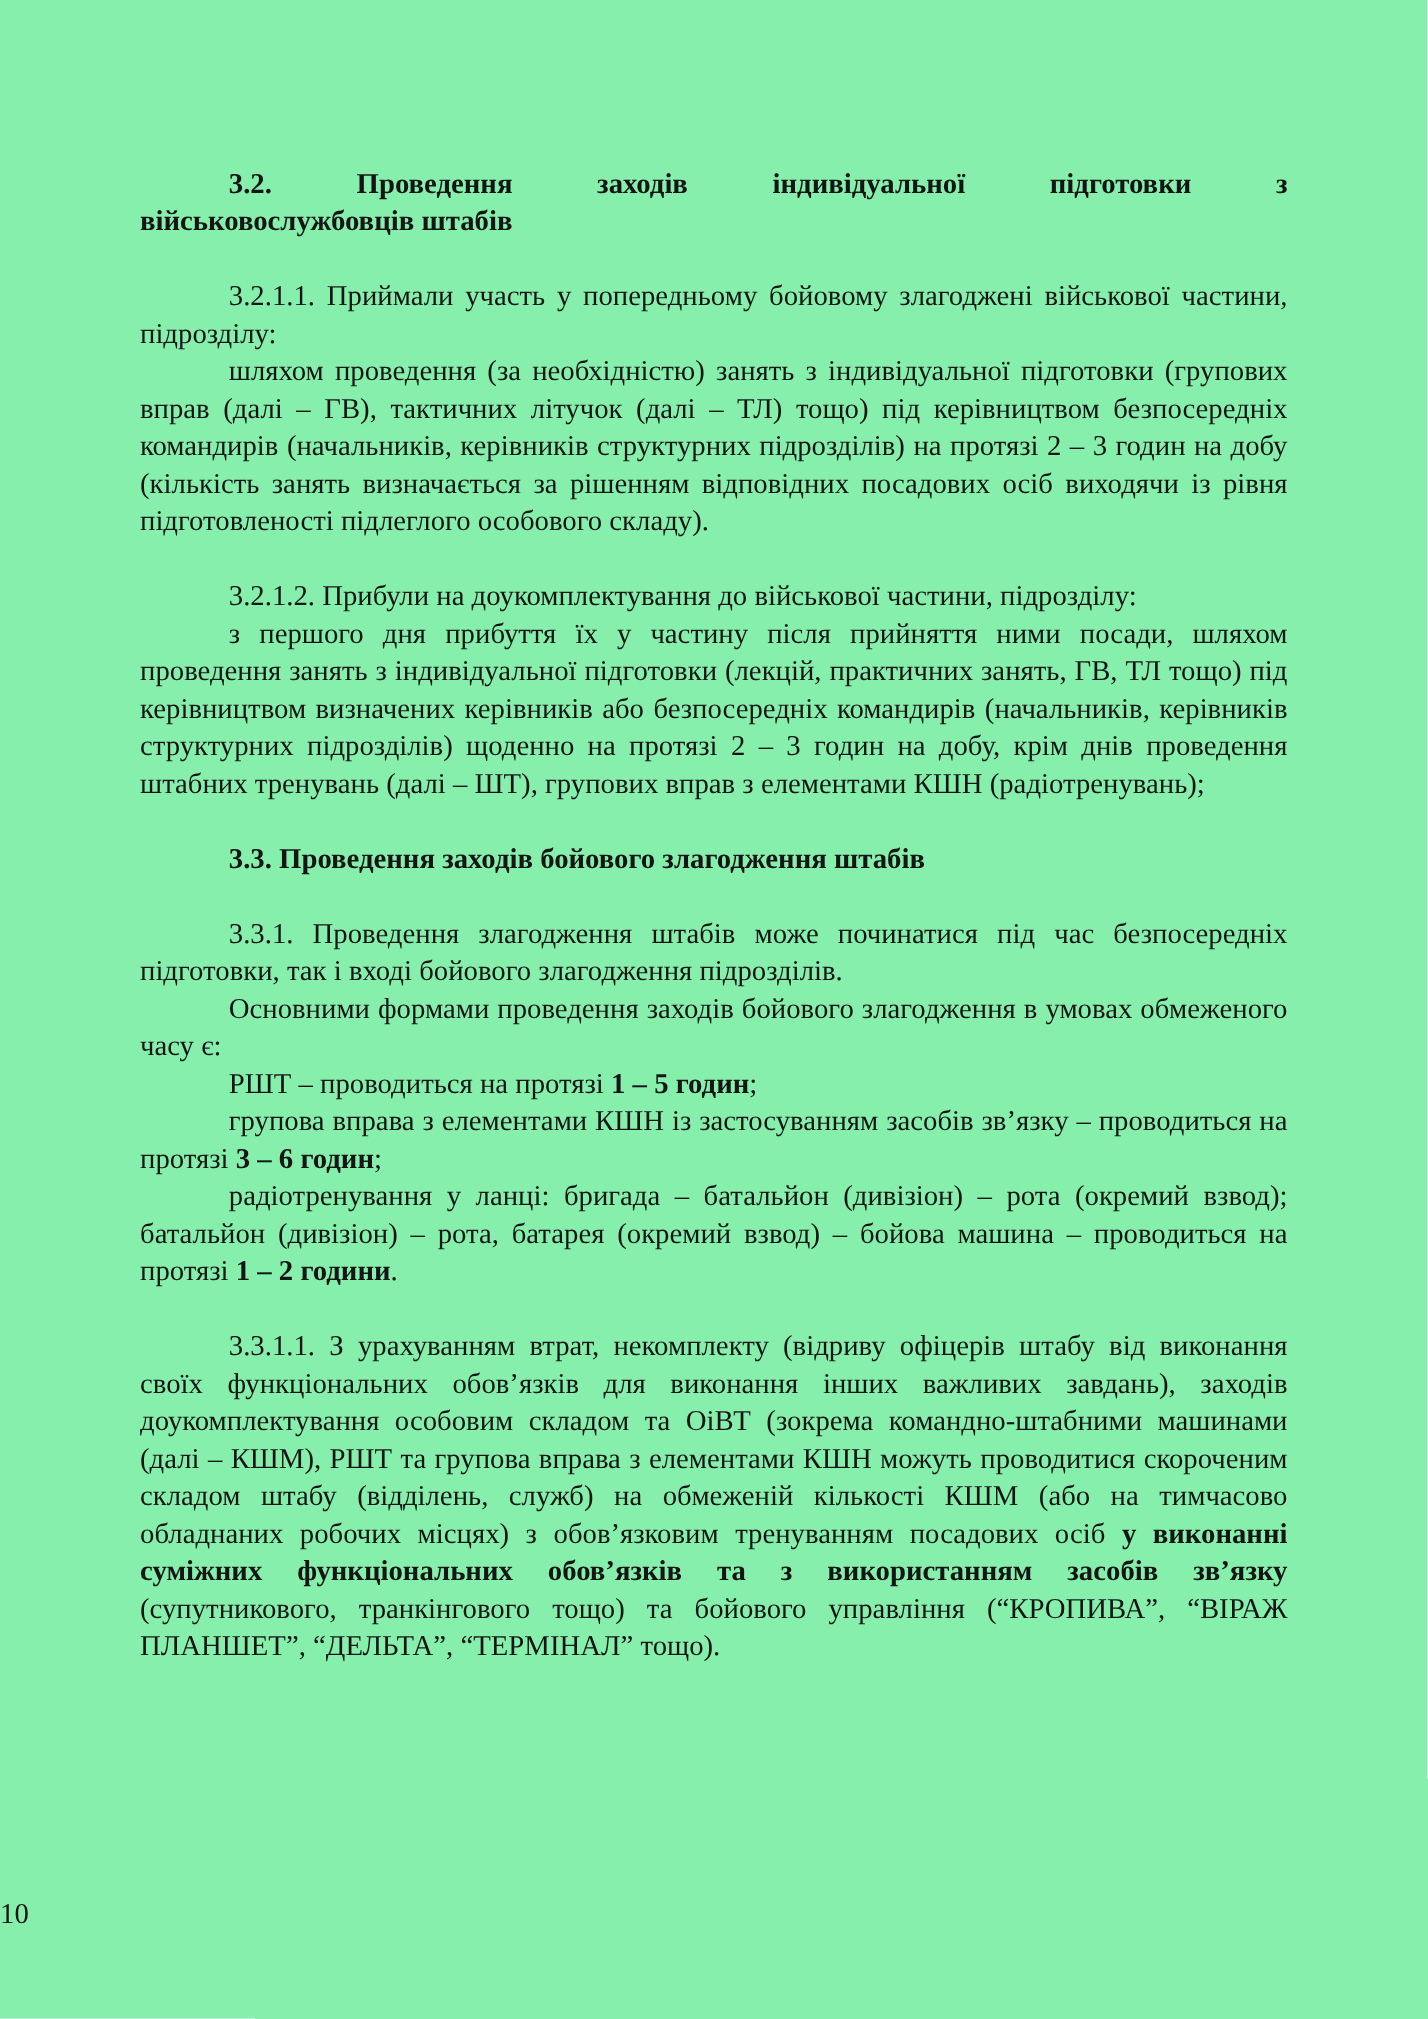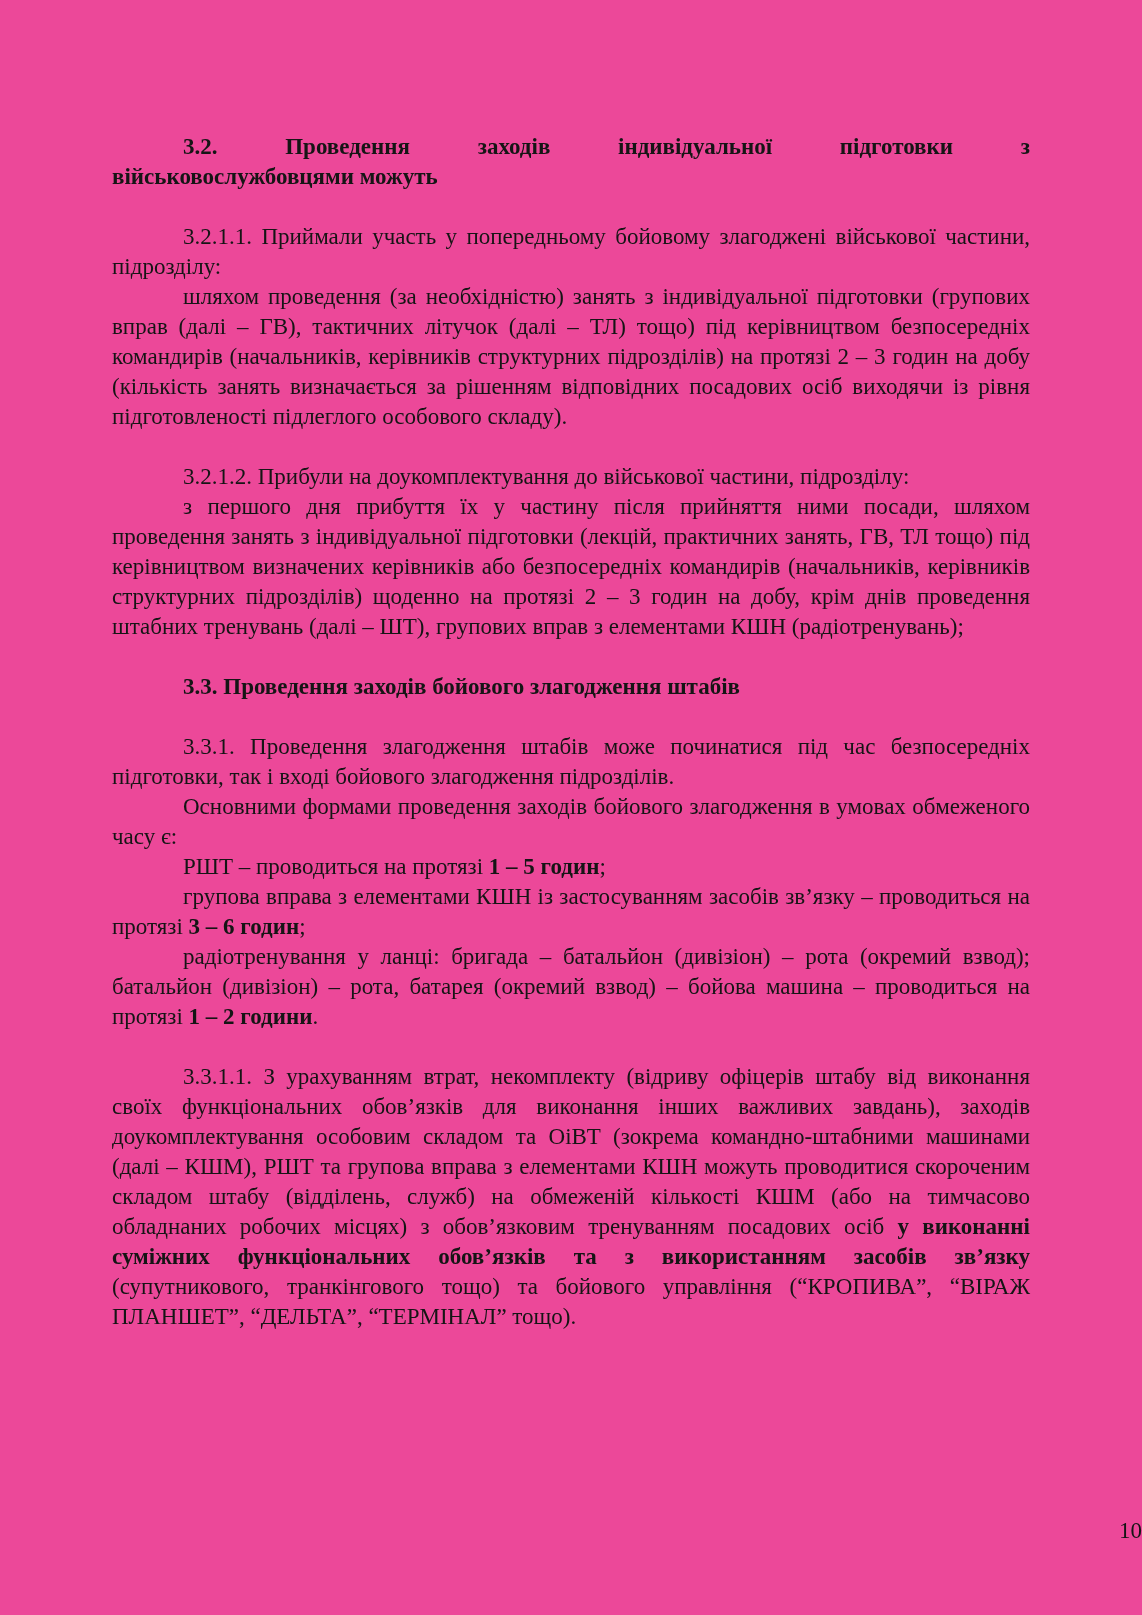"3.2. Проведення заходів індивідуальної" .page { background: #ec4899 -> #86efac }
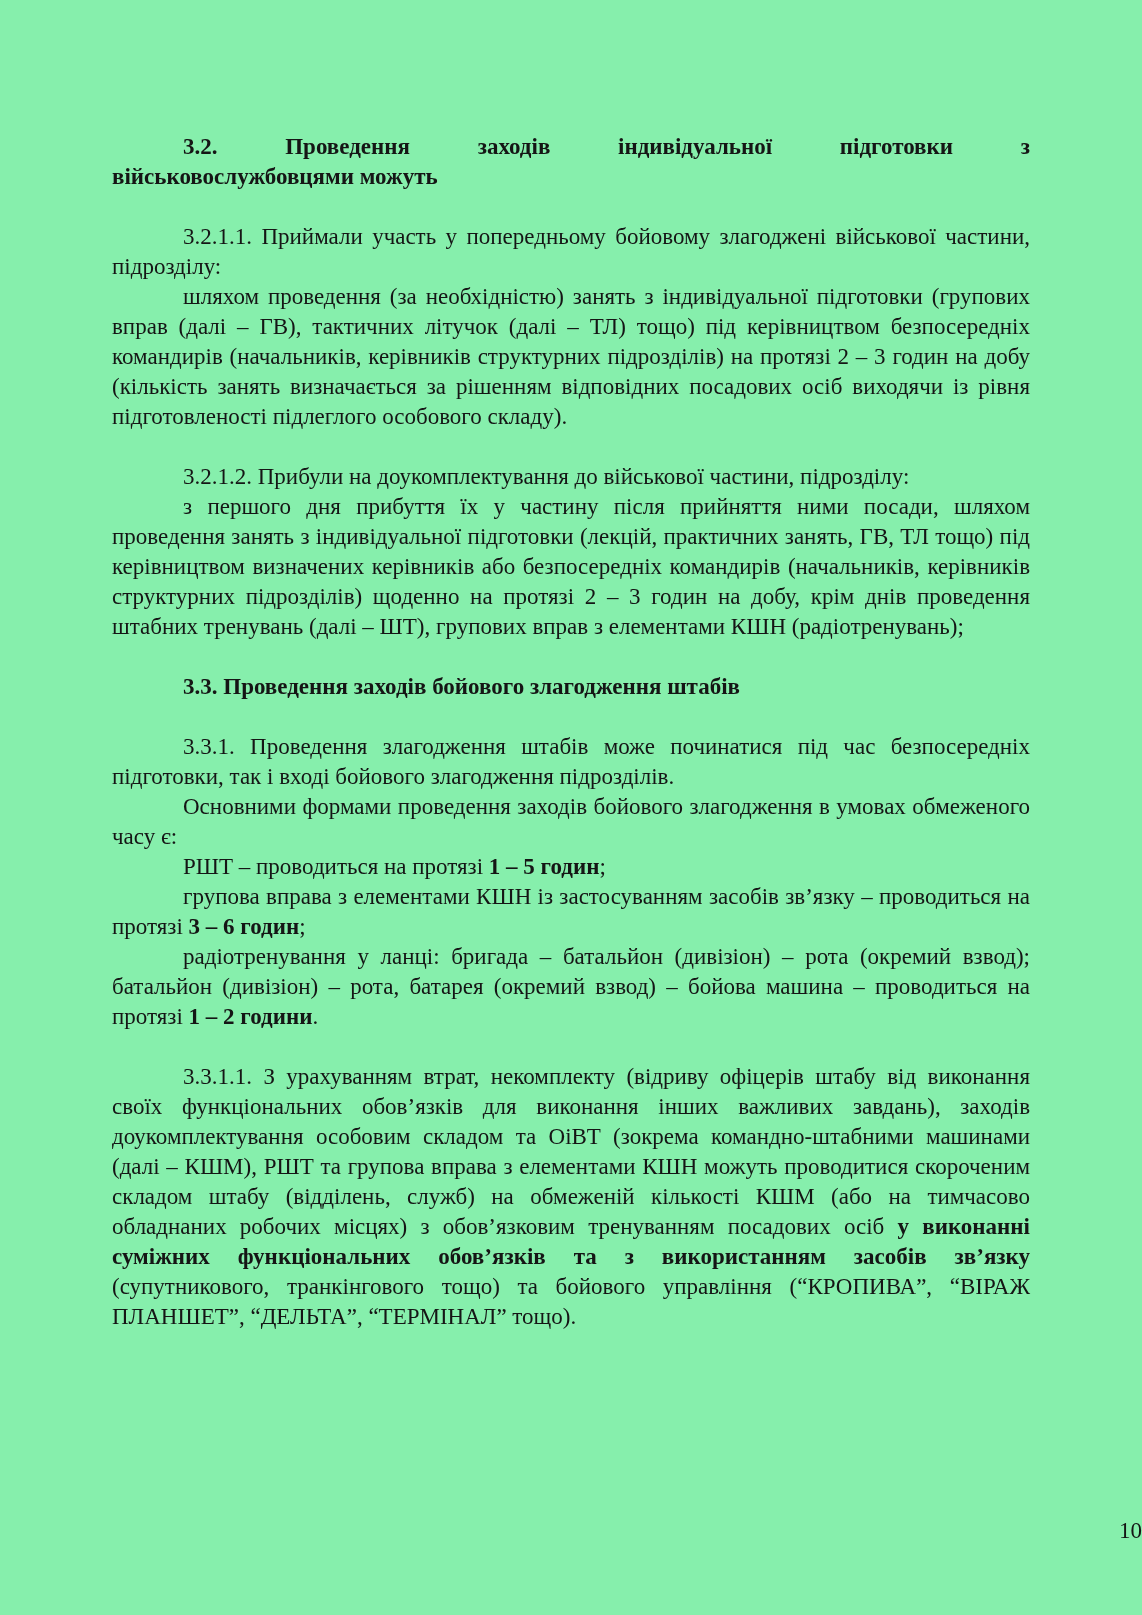"військовослужбовцями можуть" span.line-rest { text: військовослужбовцями можуть -> військовослужбовців штабів }
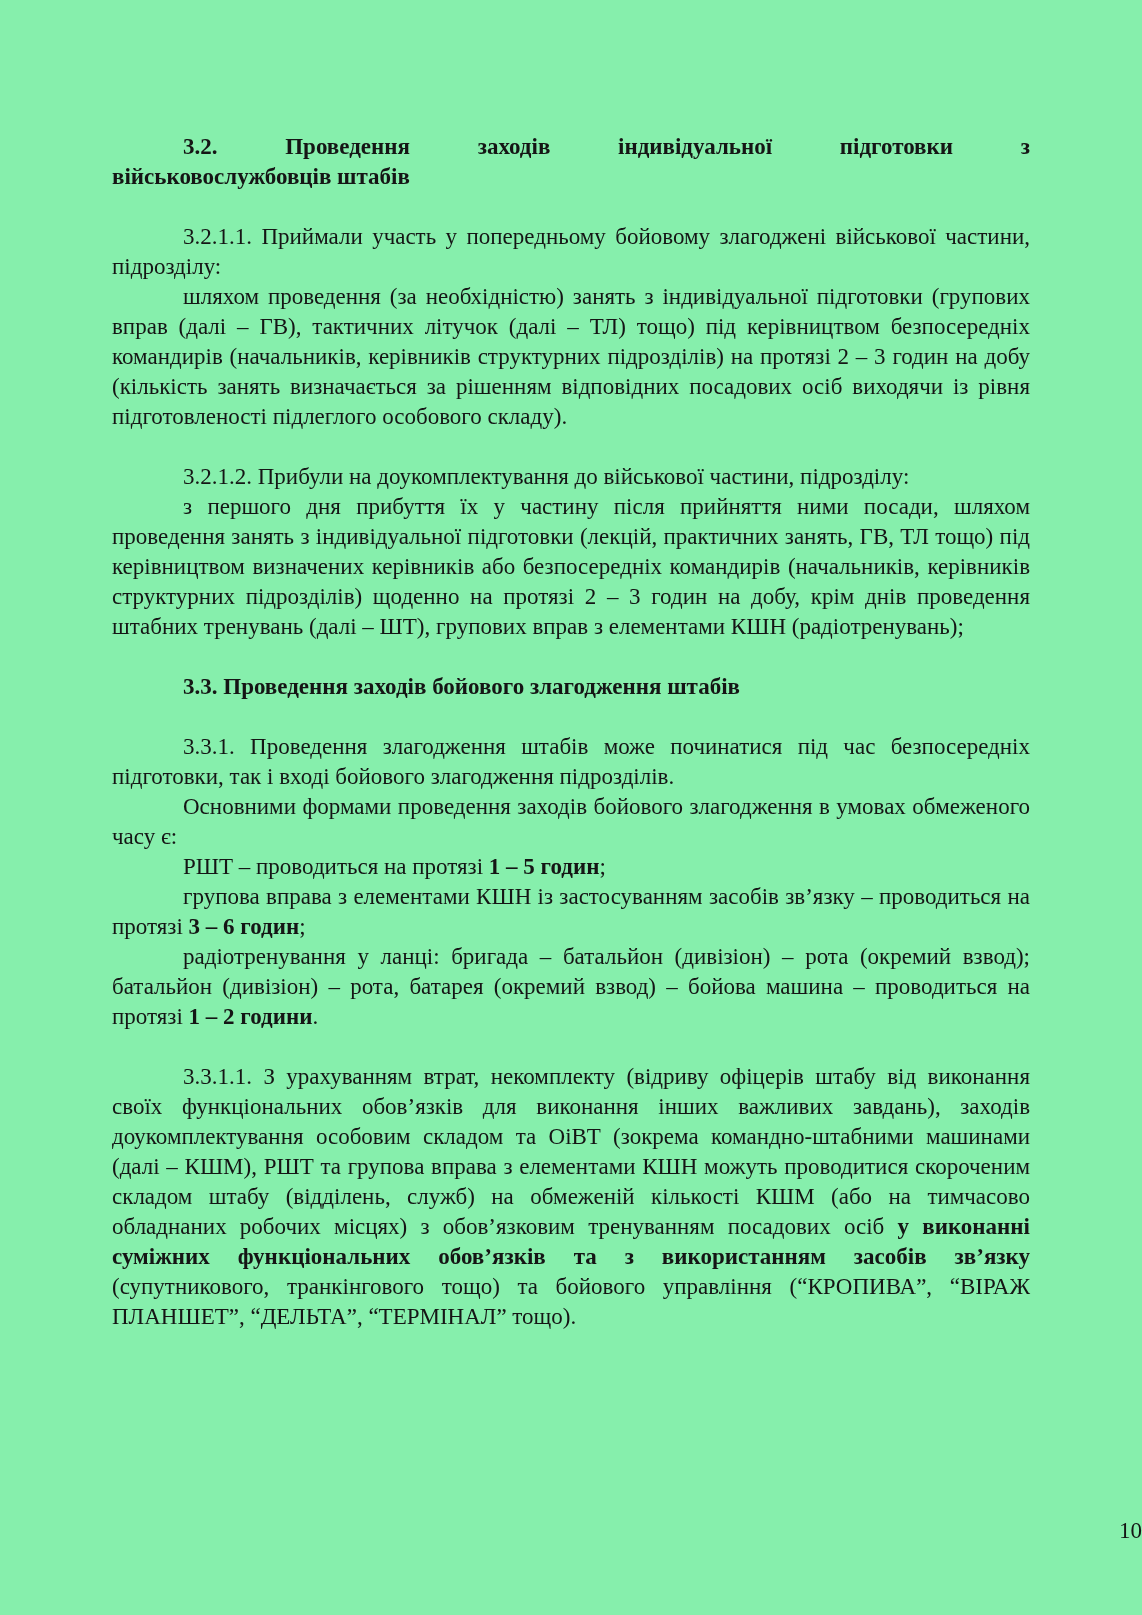"10" .page-number { text-align: right -> left }
